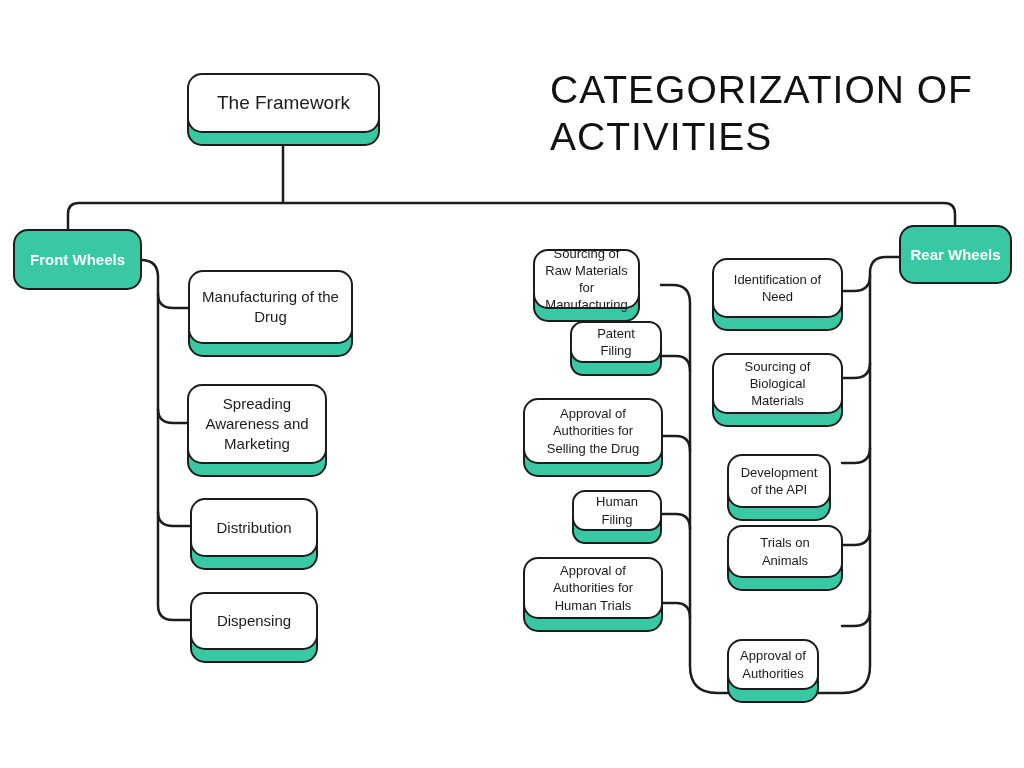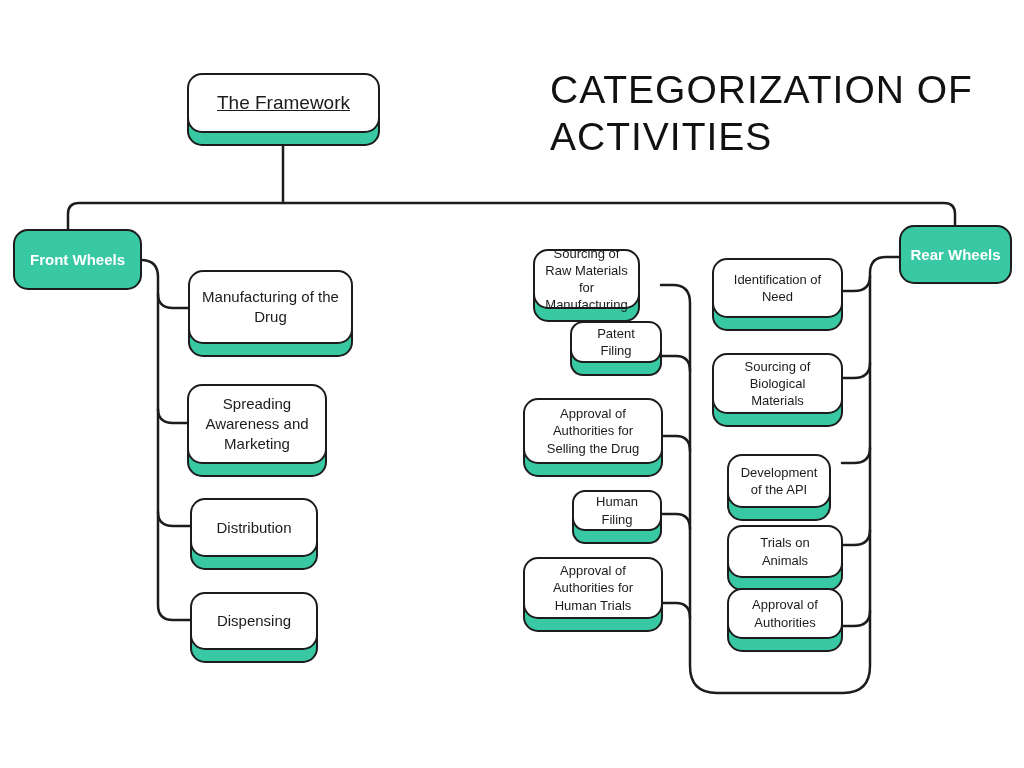"The Framework" .fs19 { text-decoration: underline -> none }
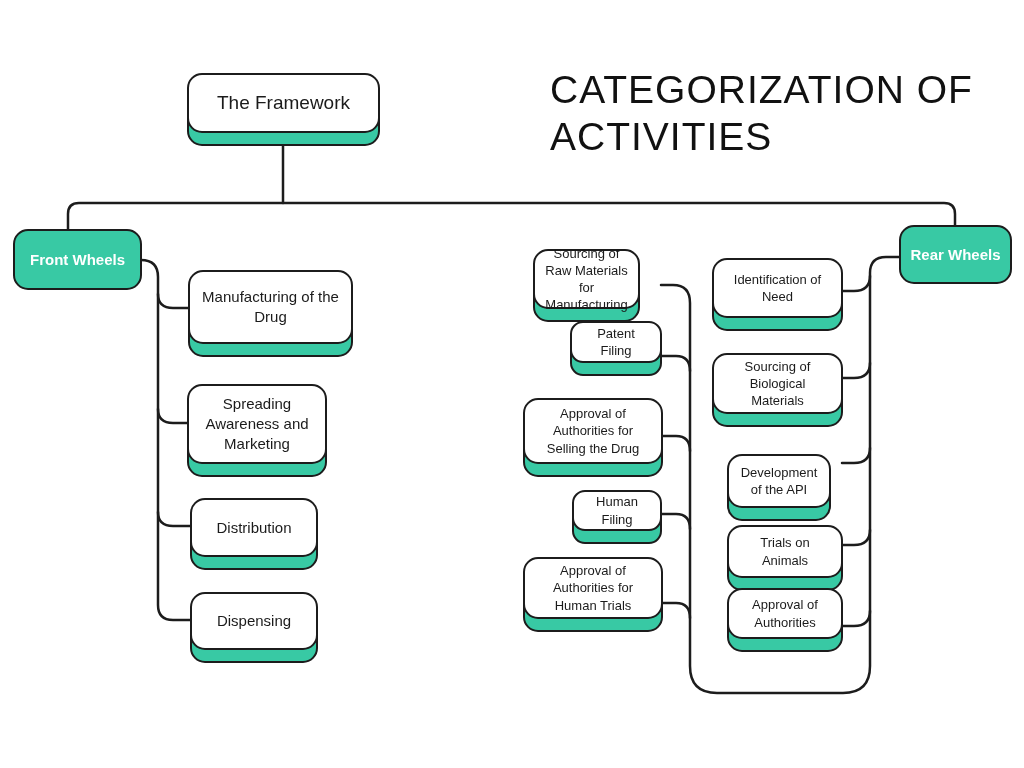"Approval of Authorities" div.node { top: 588px -> 639px; width: 116px -> 92px }
